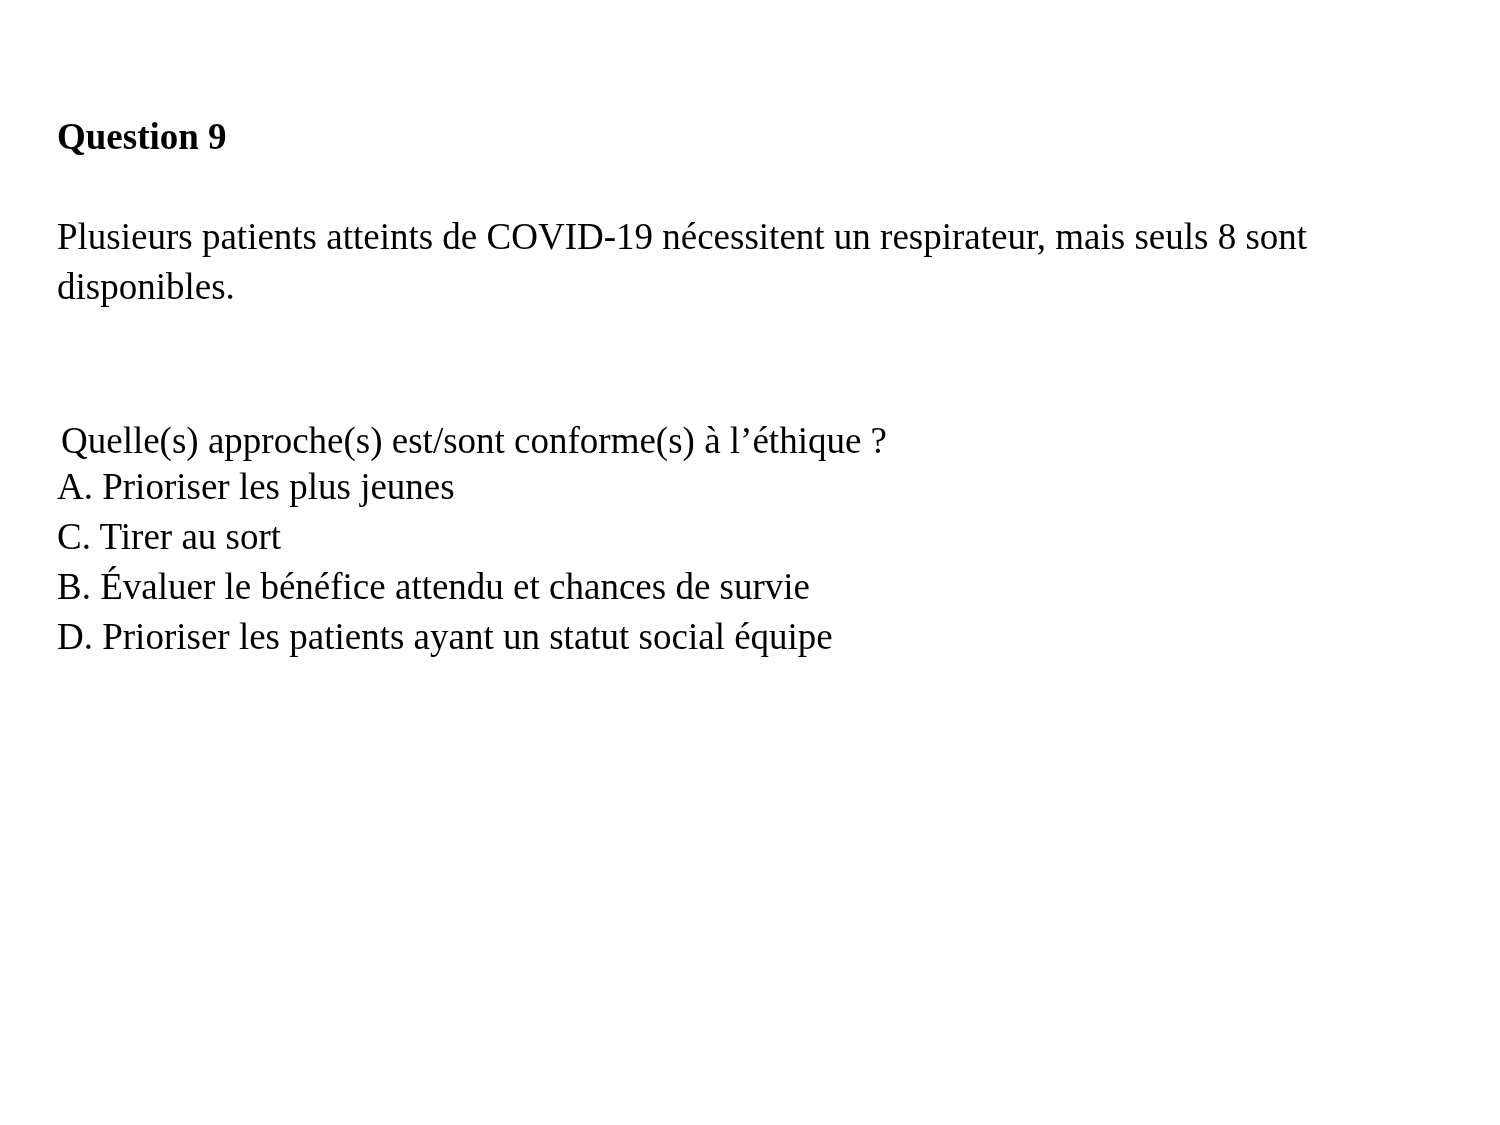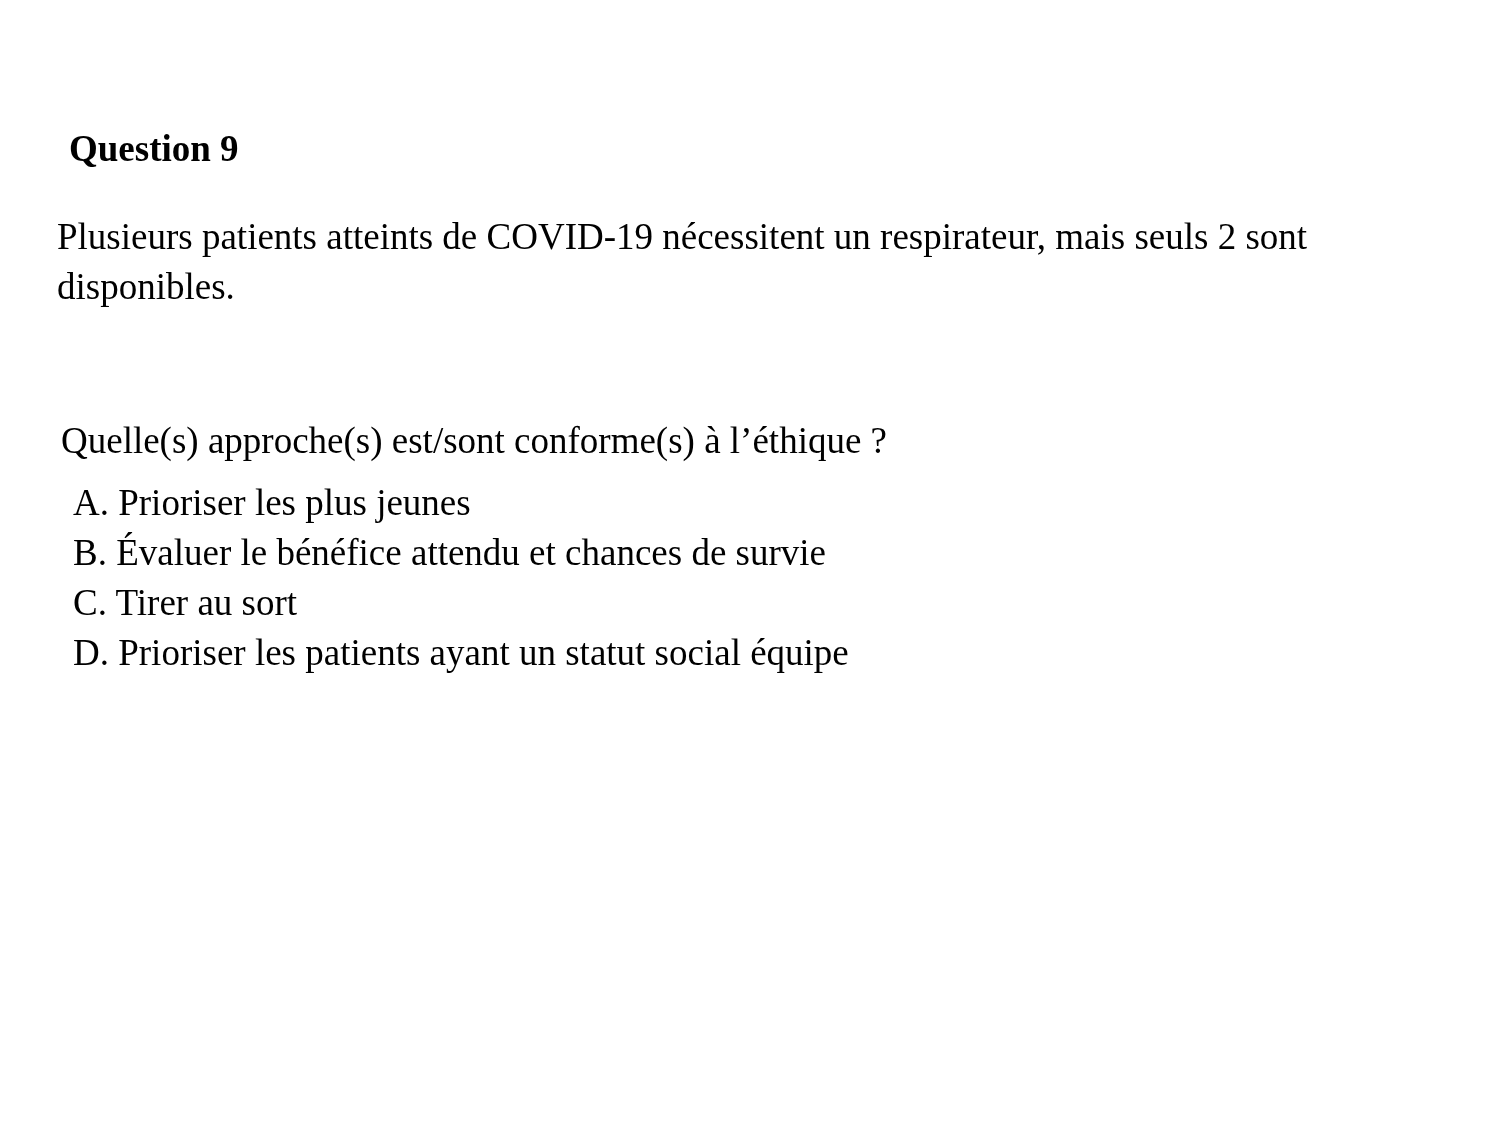"Question 9" .title { margin: 12px -> 0 }
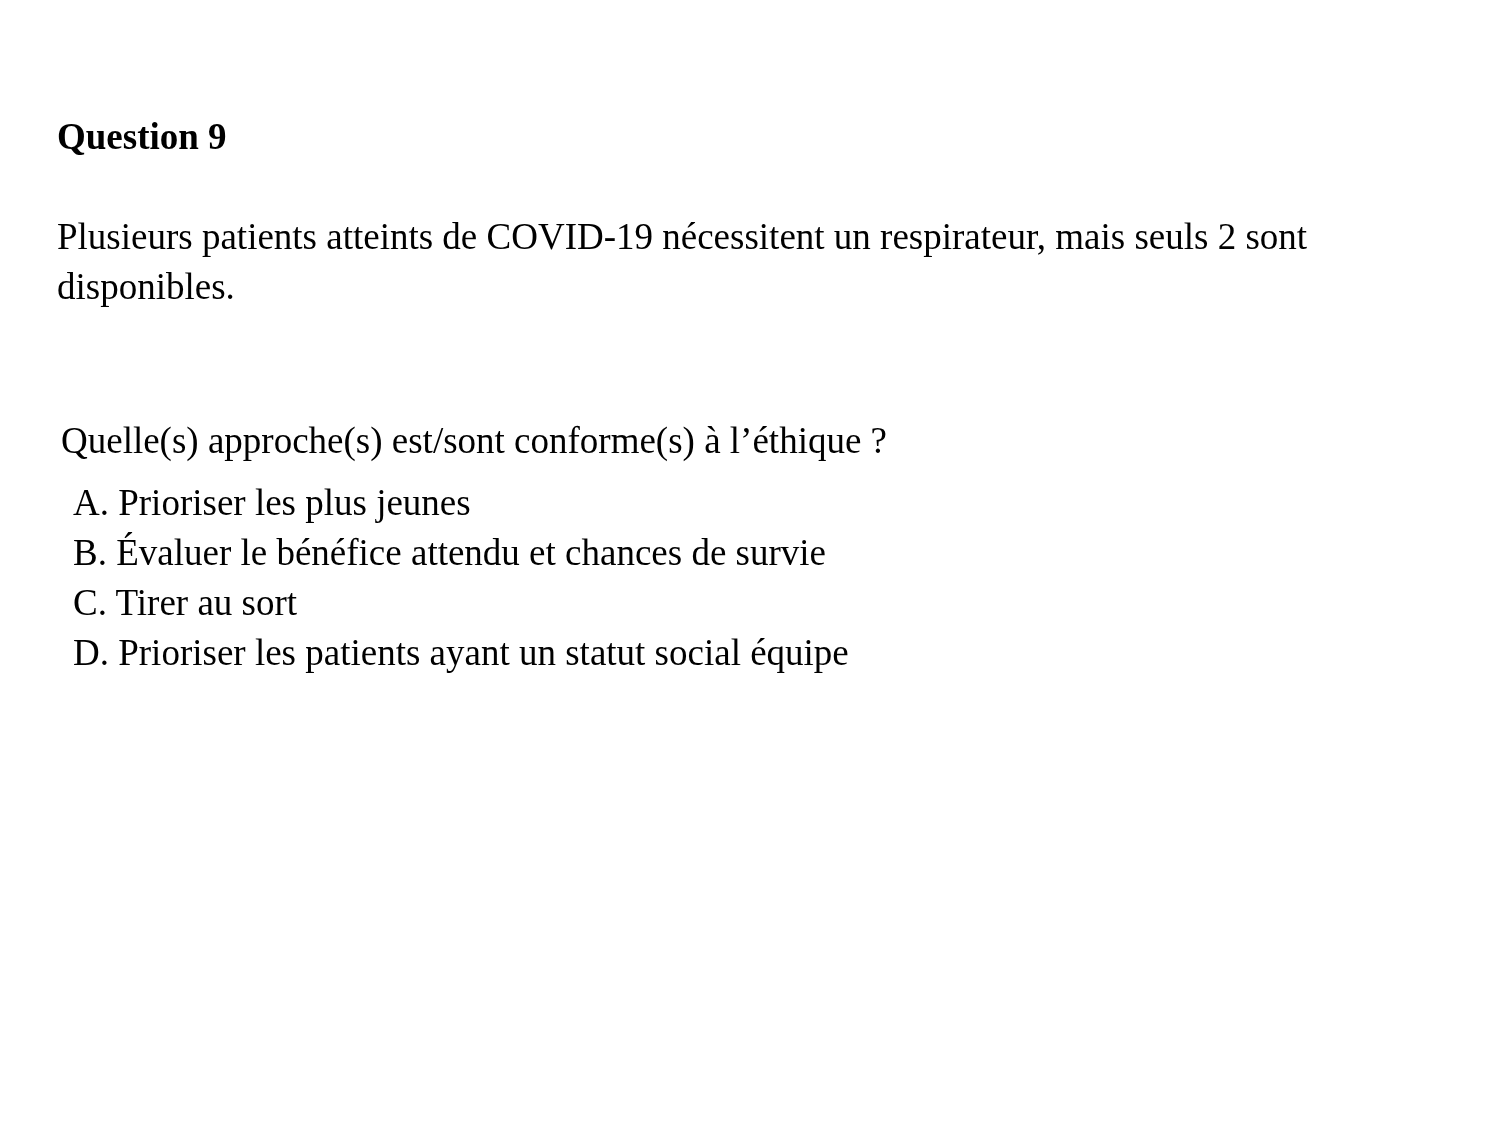"Plusieurs patients atteints de COVID-19" p.stem { text: 2 -> 8 }
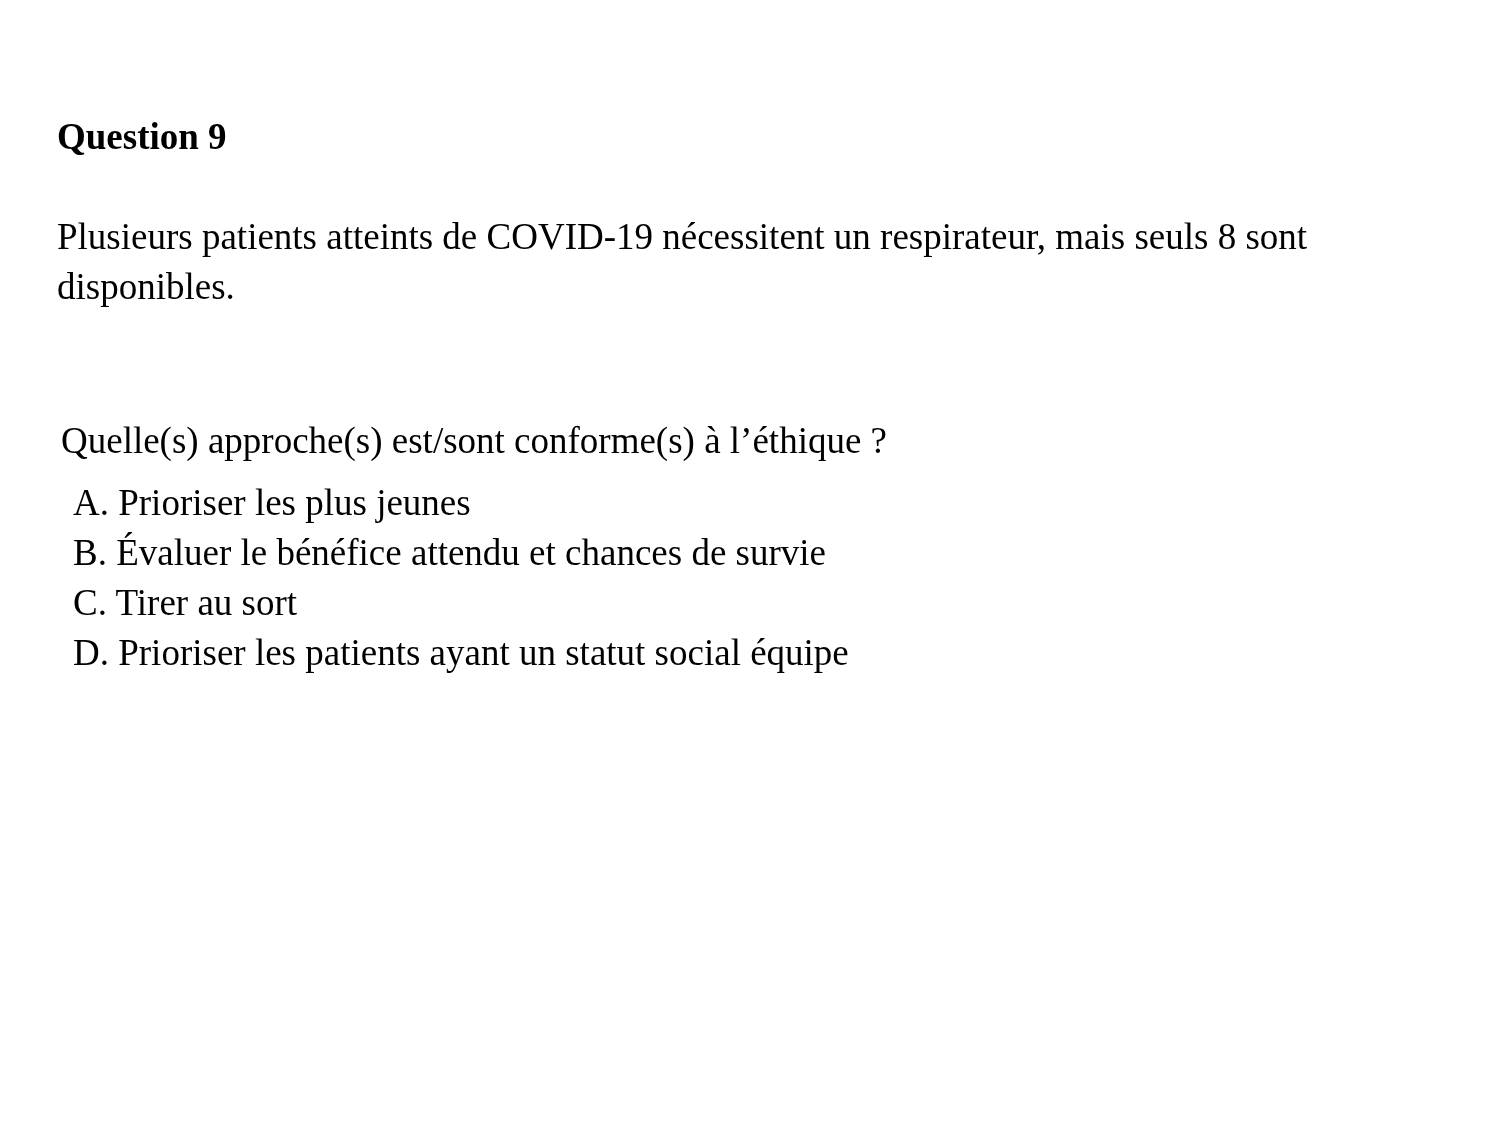"A. Prioriser les plus jeunes" .options { margin: 16px -> 0 }
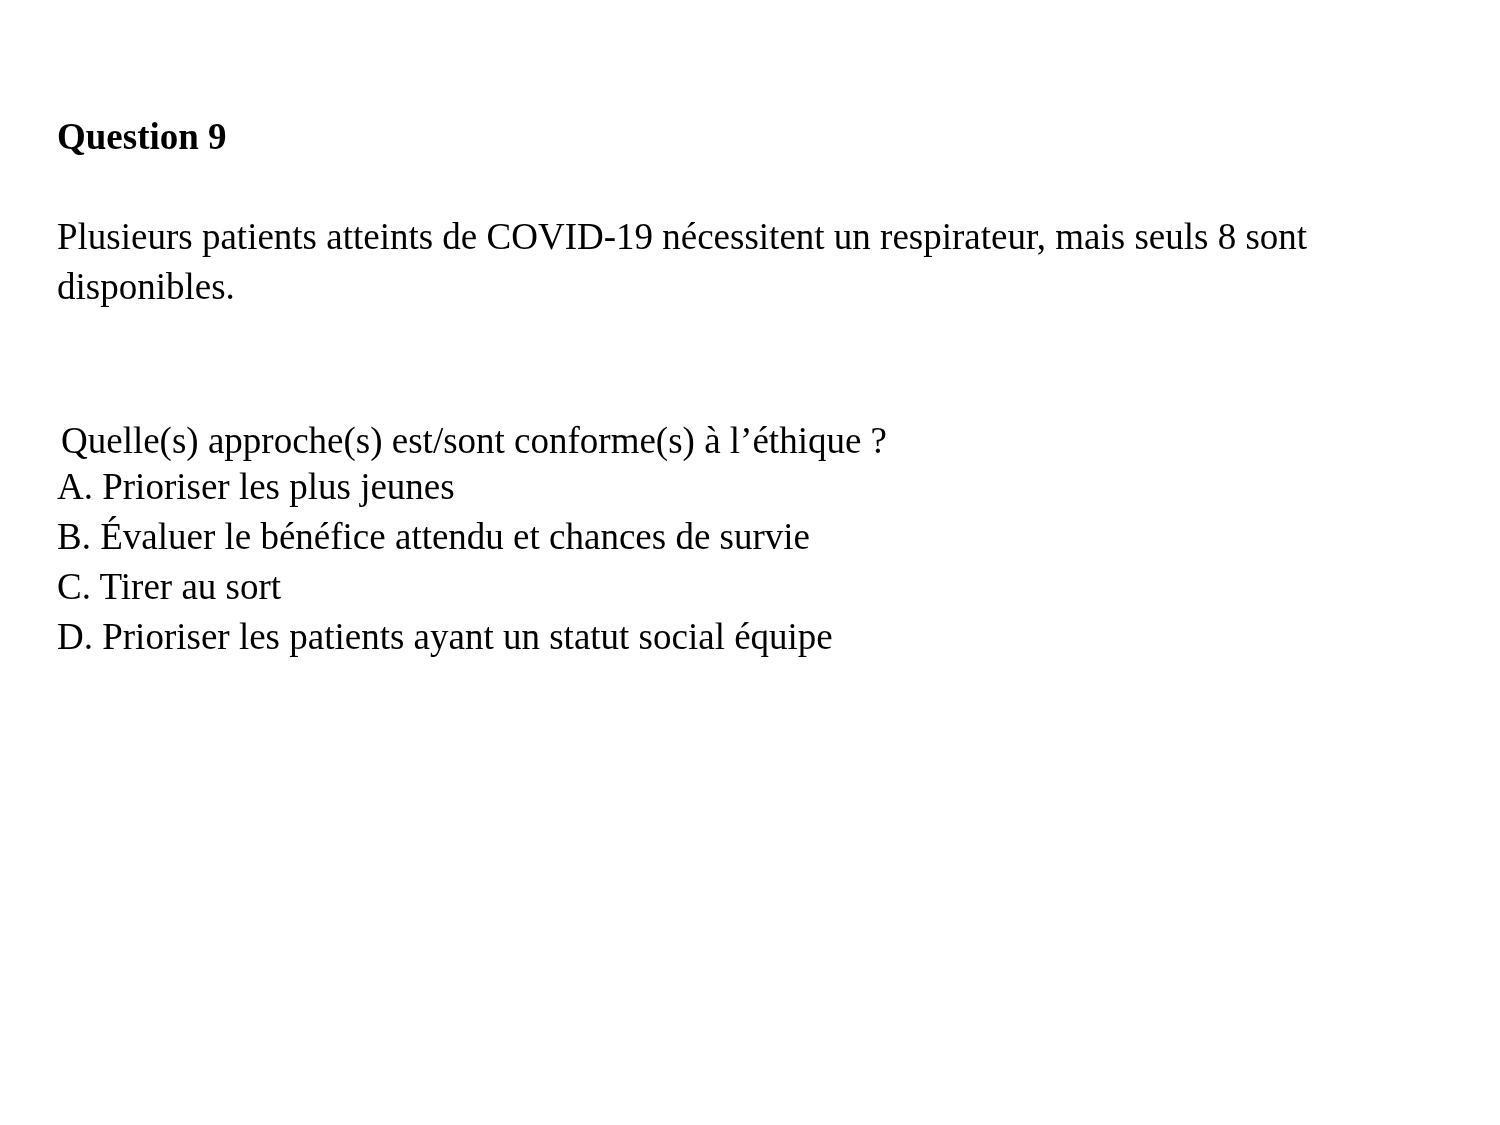"B. Évaluer le bénéfice attendu" li { order: before "C. Tirer au sort" -> after "C. Tirer au sort" }
